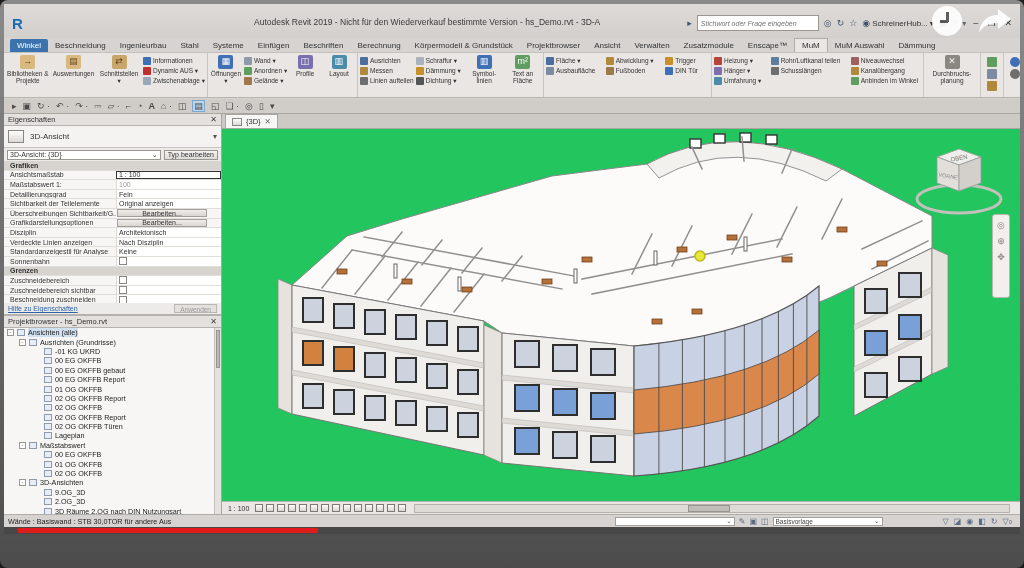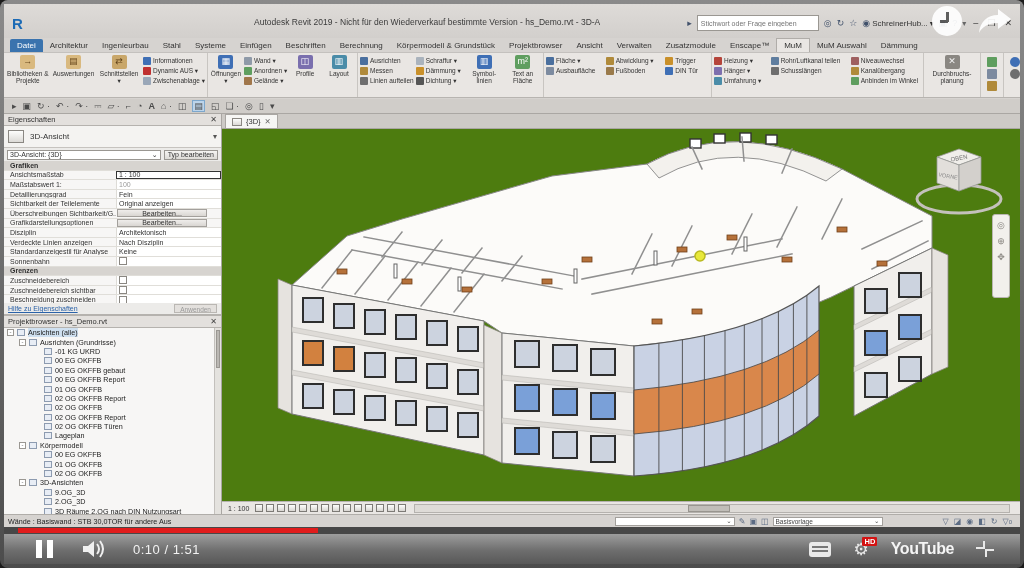"Stichwort oder Frage eingeben" .searchbox { font-style: none -> italic }
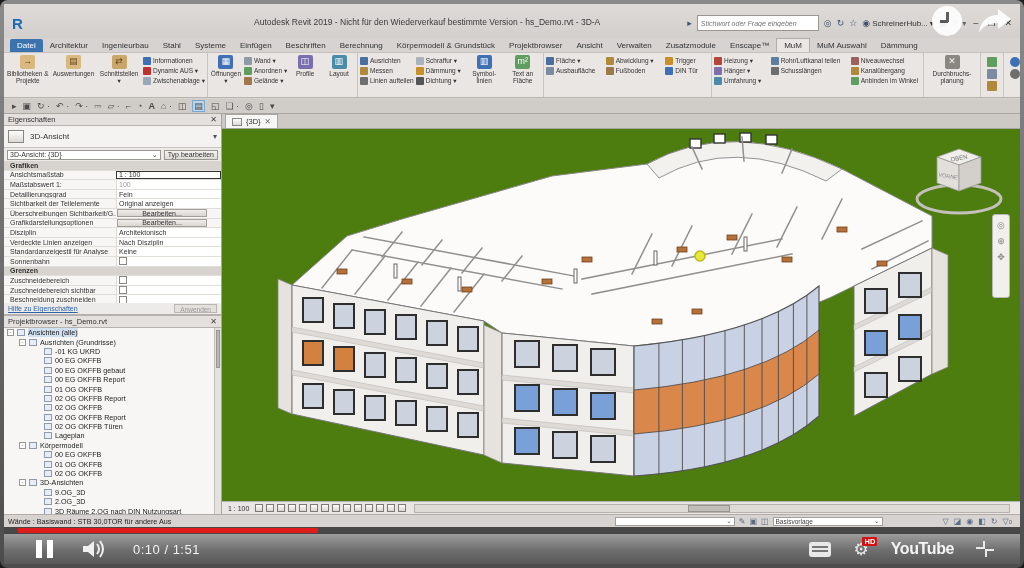"Datei" span.tab { text: Datei -> Winkel }
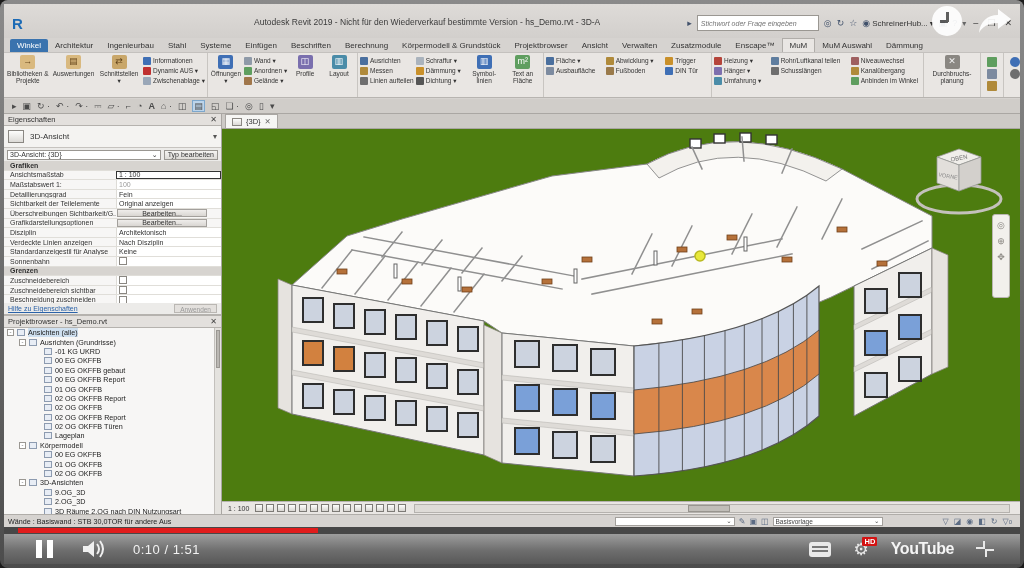"Architektur" span.tab { text: Architektur -> Beschneidung }
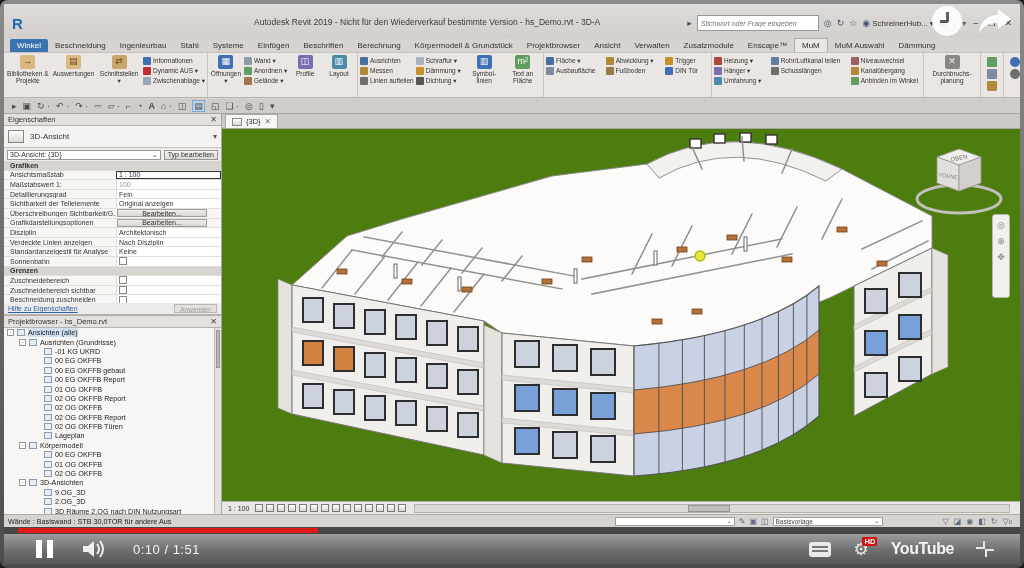"{3D}" .canvas { background: #4d7c0f -> #22c55e }
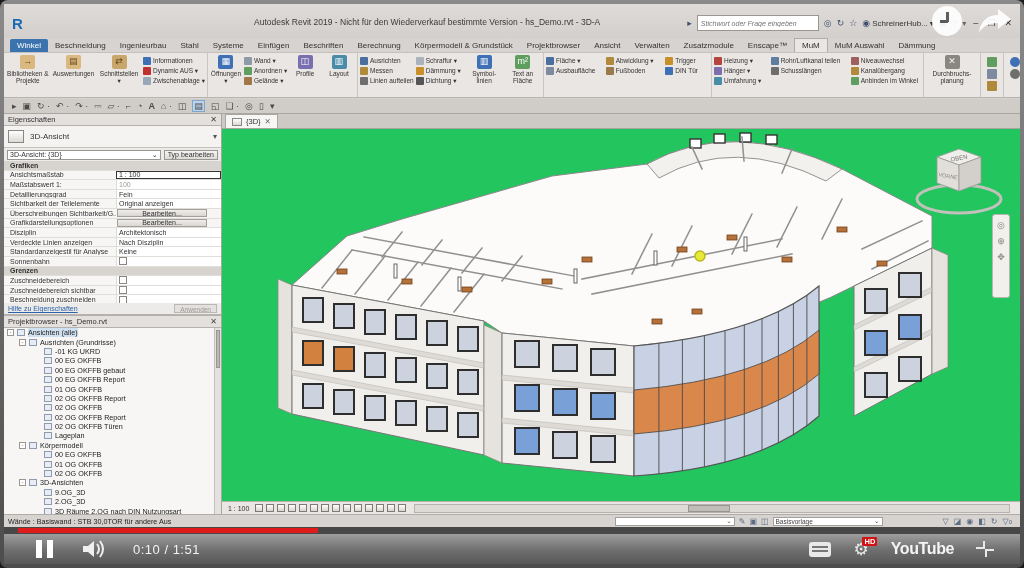"Körpermodell" span.lbl { text: Körpermodell -> Maßstabswert }
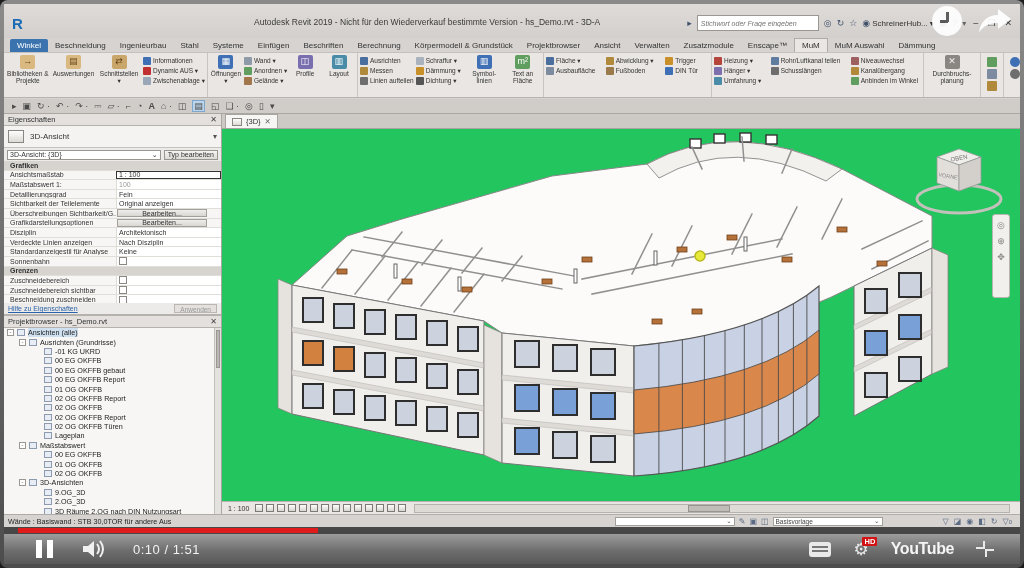"0:10 / 1:51" div.yt-controls { html: <div> <div> <i></i> <i></i> </div> <div> <svg> <path></path> <path></path> </svg> </div> <span>0:10 / 1:51</span> <div> <div></div> <div>⚙<span>HD</span></div> <span>YouTube</span> <div></div> </div> </div> -> none }
